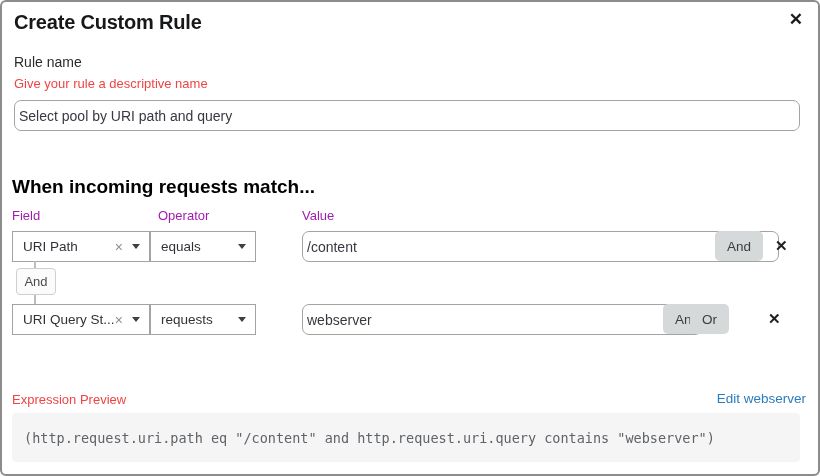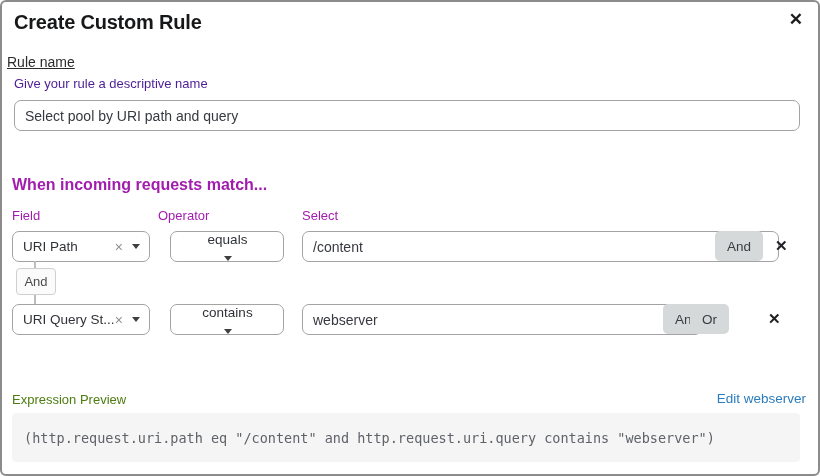"Rule name" .rule-name-label { left: 5px -> 12px; text-decoration: underline -> none }
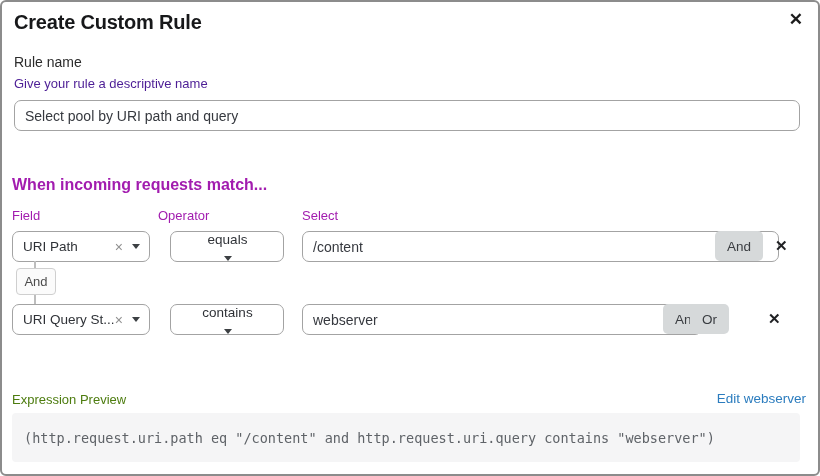"Give your rule a descriptive" .hint { color: #4c1d95 -> #ef4444 }
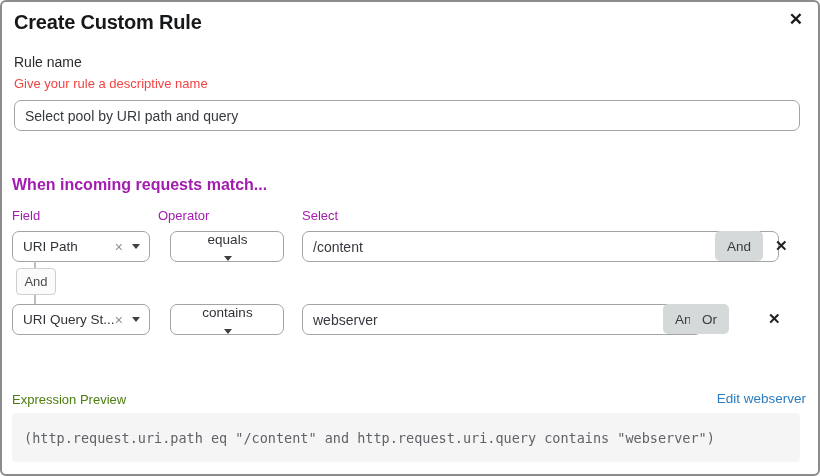"Select pool by URI path" .text-input { padding: 0 10px -> 0 4px }
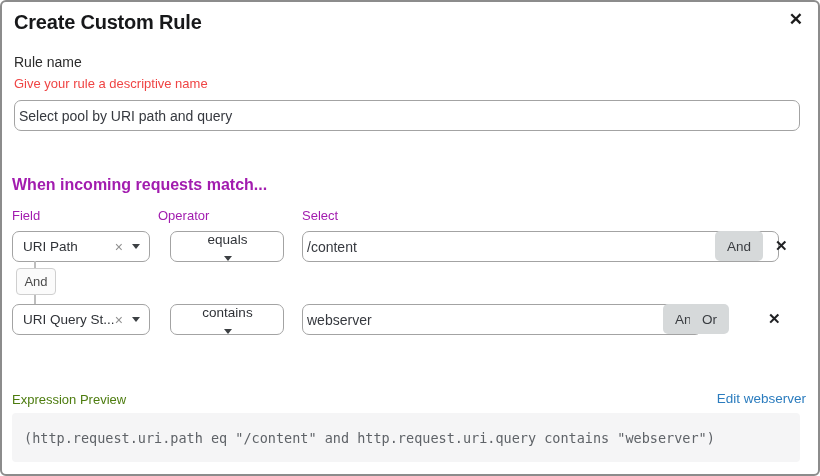"When incoming requests match..." .section-title { color: #a21caf -> #000000; font-size: 16px -> 19px }
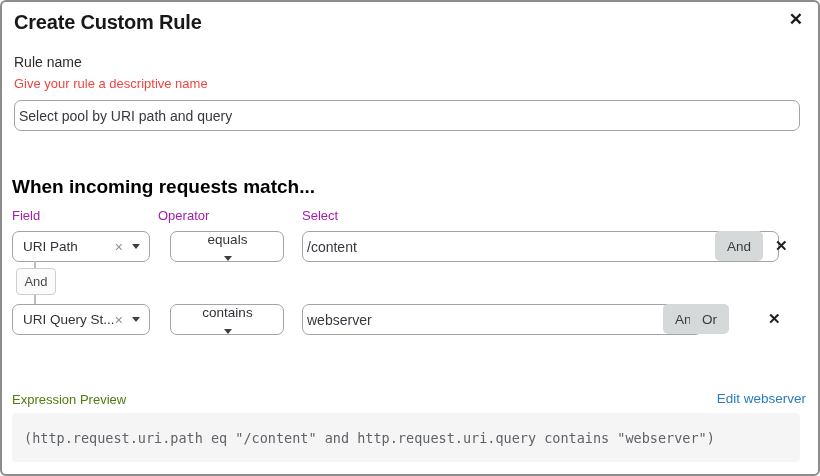"Select" div.abs { text: Select -> Value }
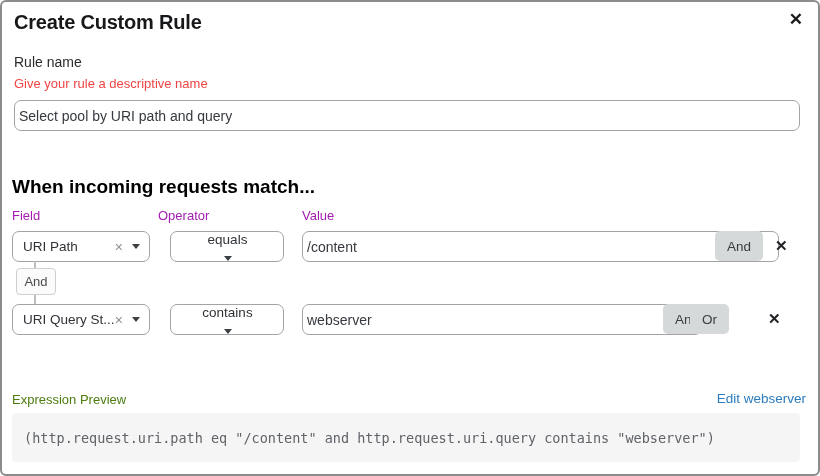"URI Path" .select { border-radius: 7px -> 0 }
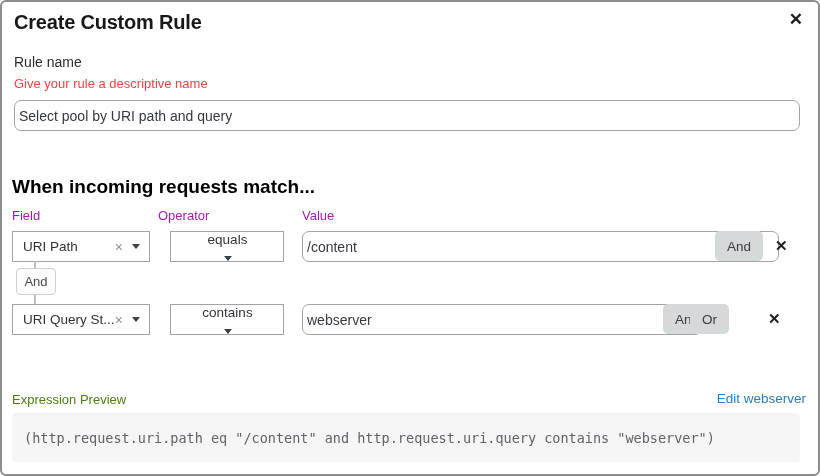"equals" .pos-o { flex-direction: column -> none; left: 168px -> 148px; width: 114px -> 106px }
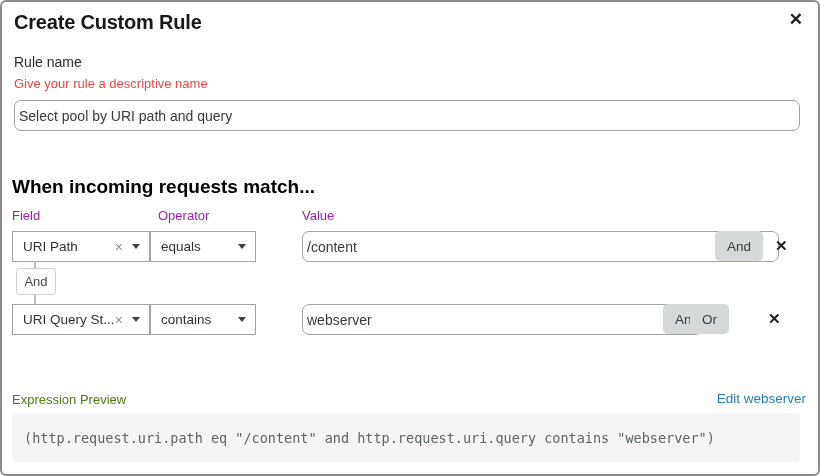"contains" span { text: contains -> requests }
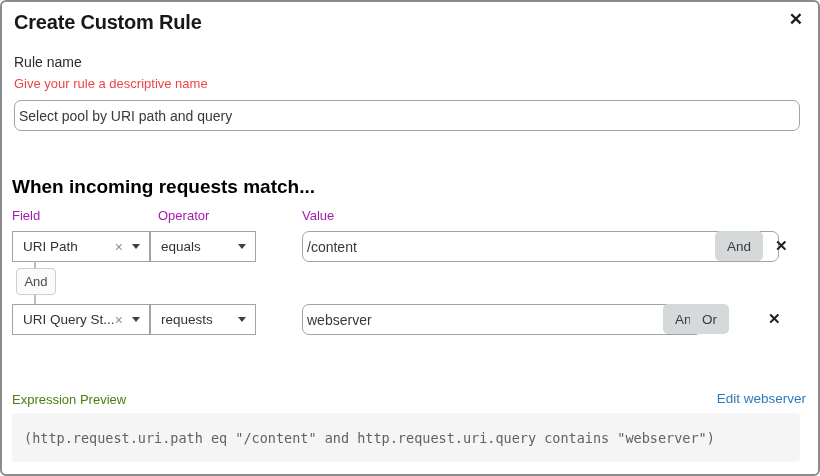"Expression Preview" .expr-label { color: #4d7c0f -> #ef4444 }
